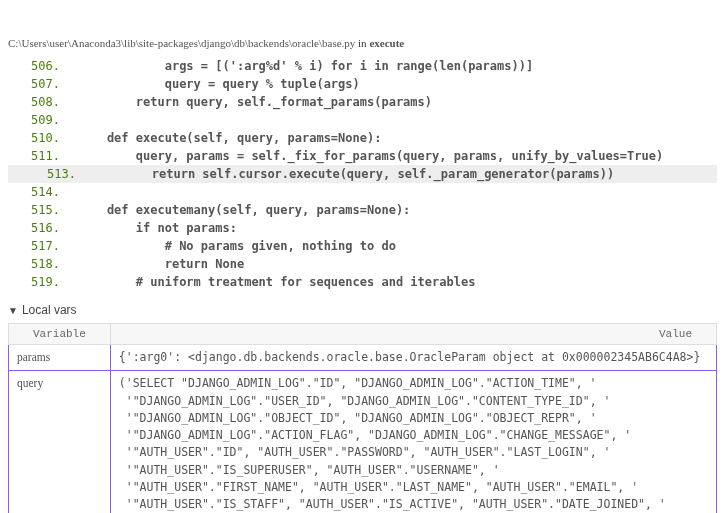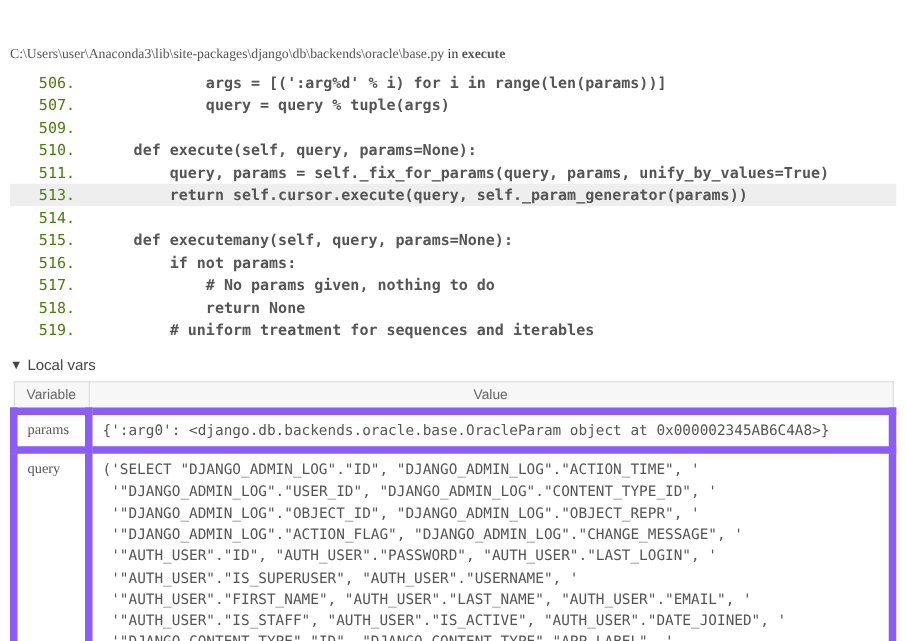"508." div.code-line { html: none -> <div> <span>508.</span> <span> return query, self._format_params(params)</span> </div> }
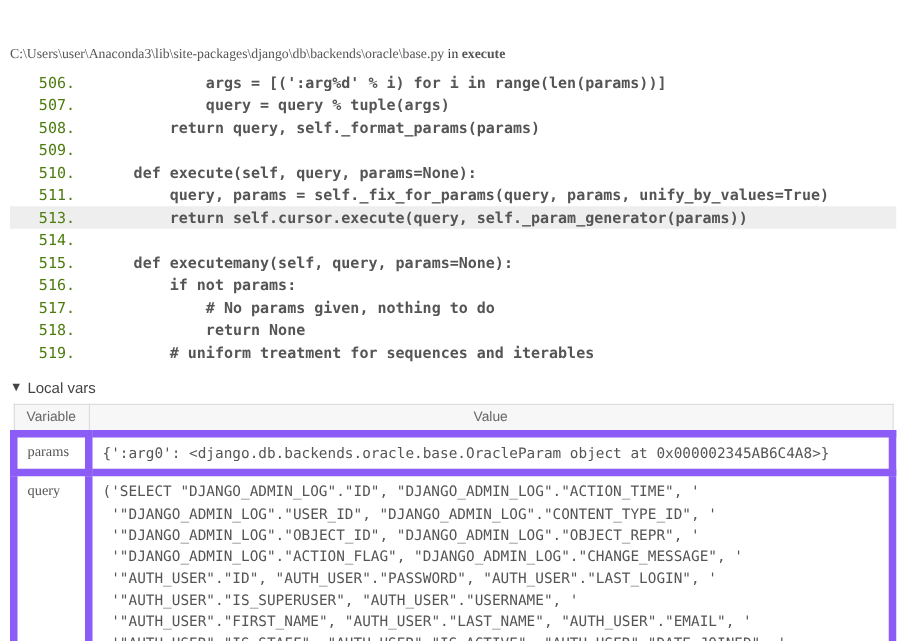"513." .code-line.highlighted { padding-left: none -> 16px }
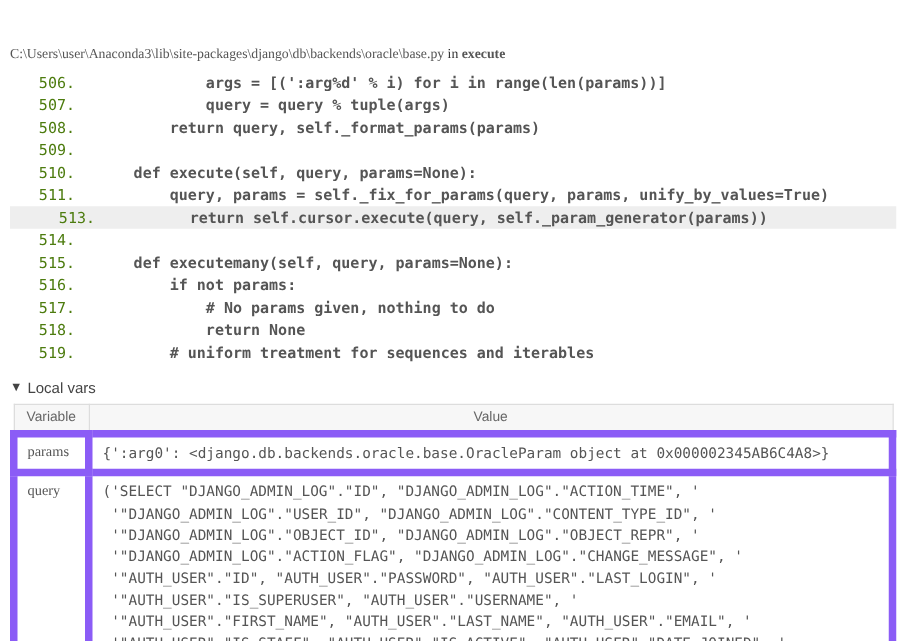"Variable" table.vars th { font-family: none -> Liberation Mono, monospace; padding: 4px 4px -> 4px 24px; text-align: center -> right }
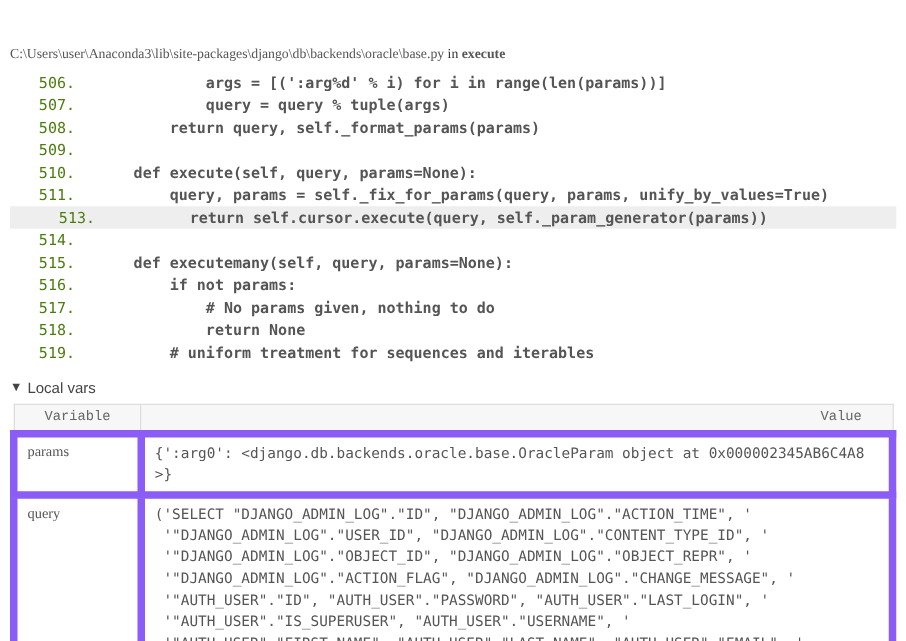"params" table.vars td { border: 6px solid #8b5cf6 -> 1px solid #8b5cf6 }
